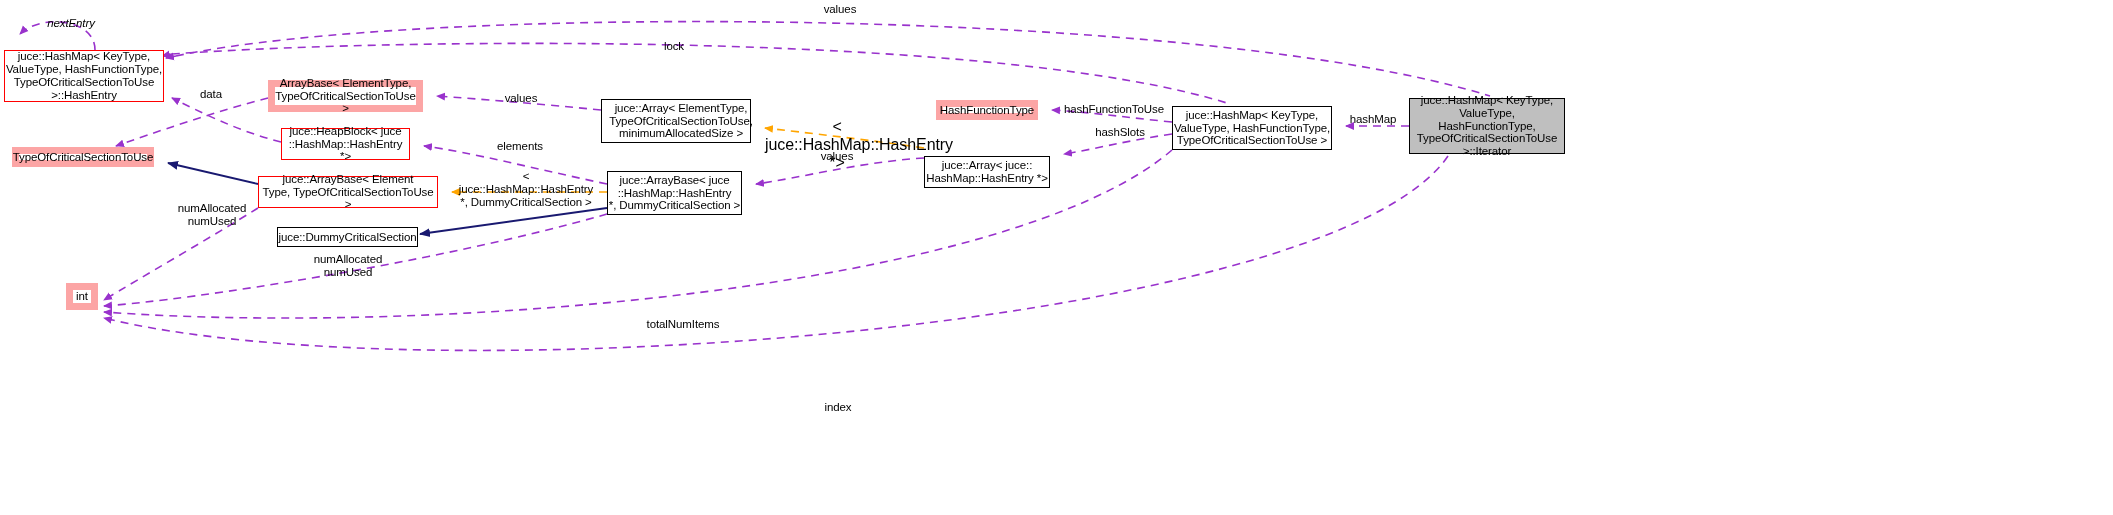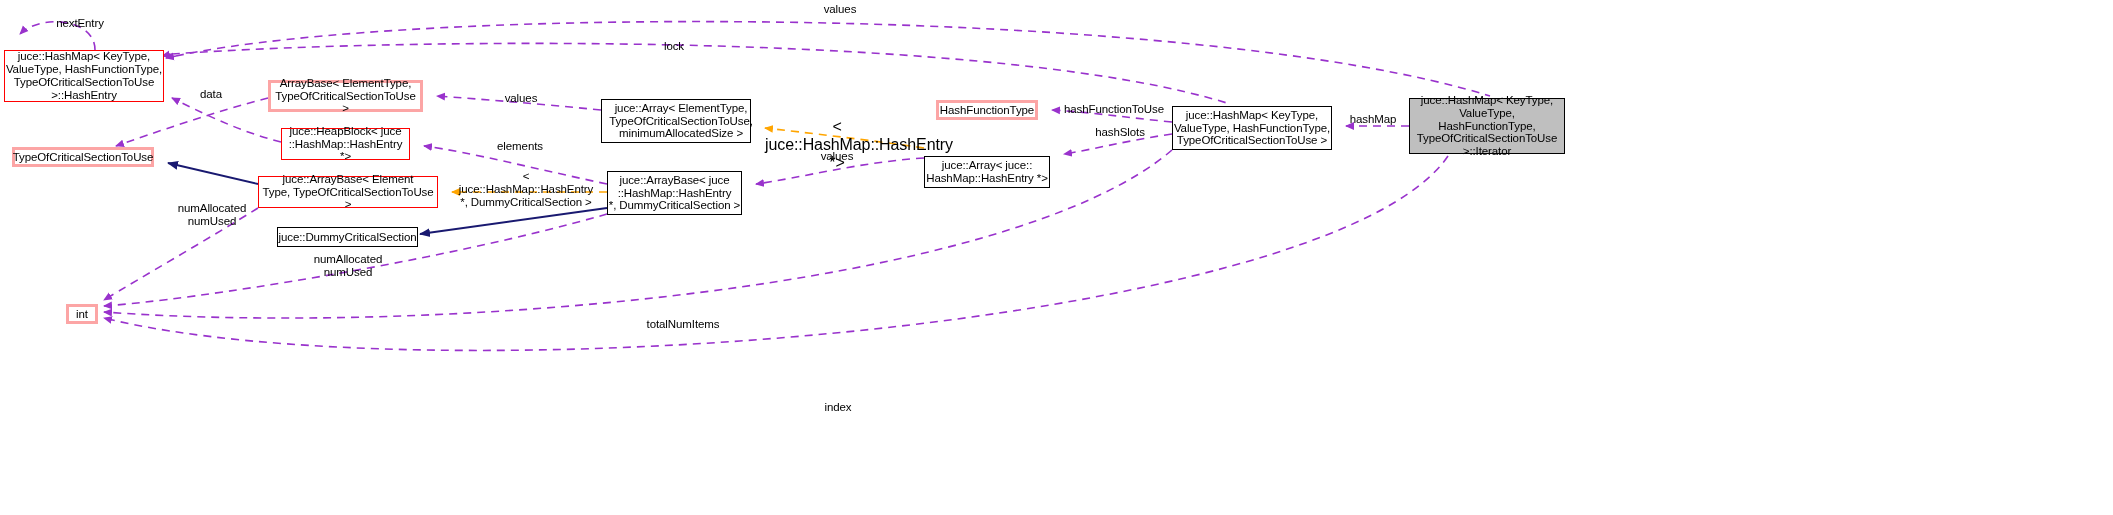"nextEntry" div.edge-label { font-style: none -> italic; left: 49px -> 40px }
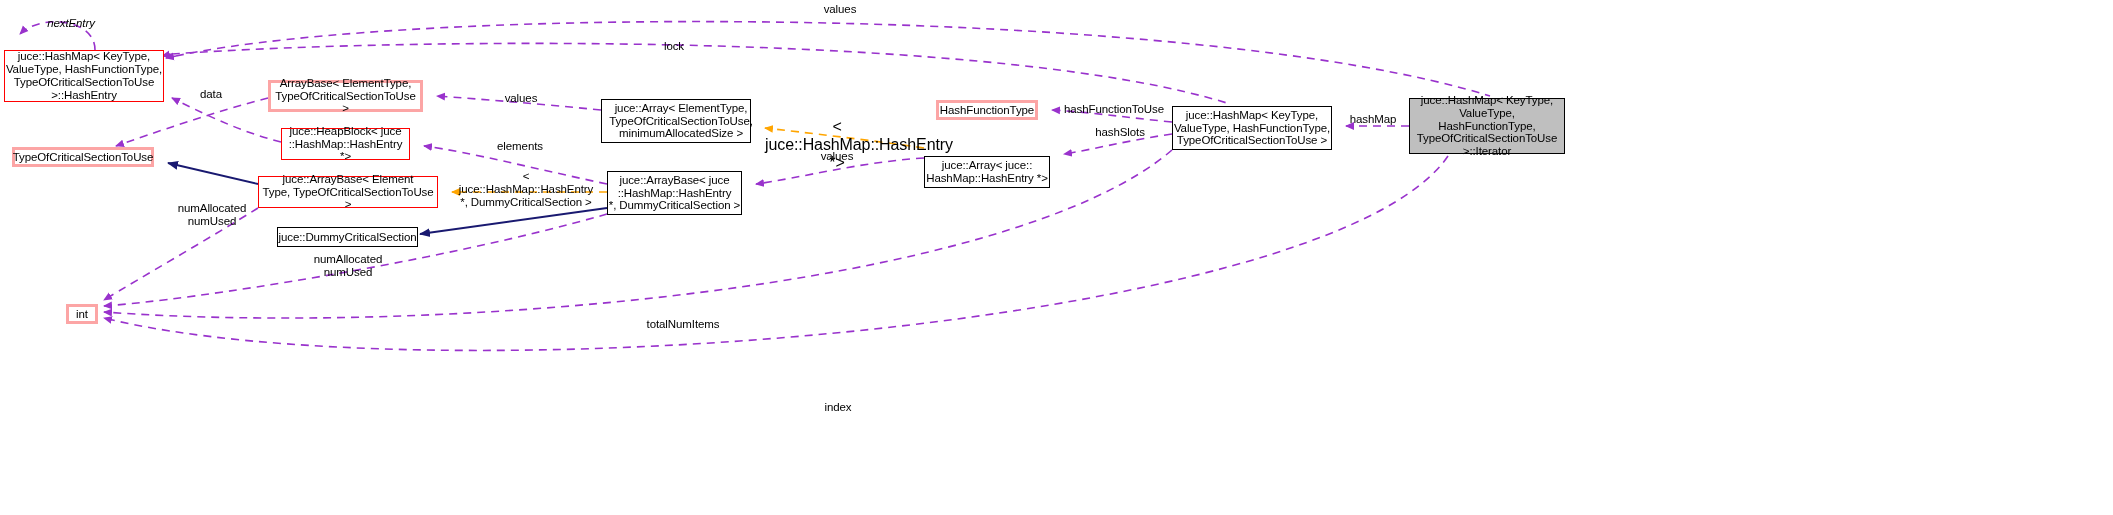"ArrayBase< ElementType," .node.grey { border: 3px solid #fca5a5 -> 7px solid #fca5a5 }
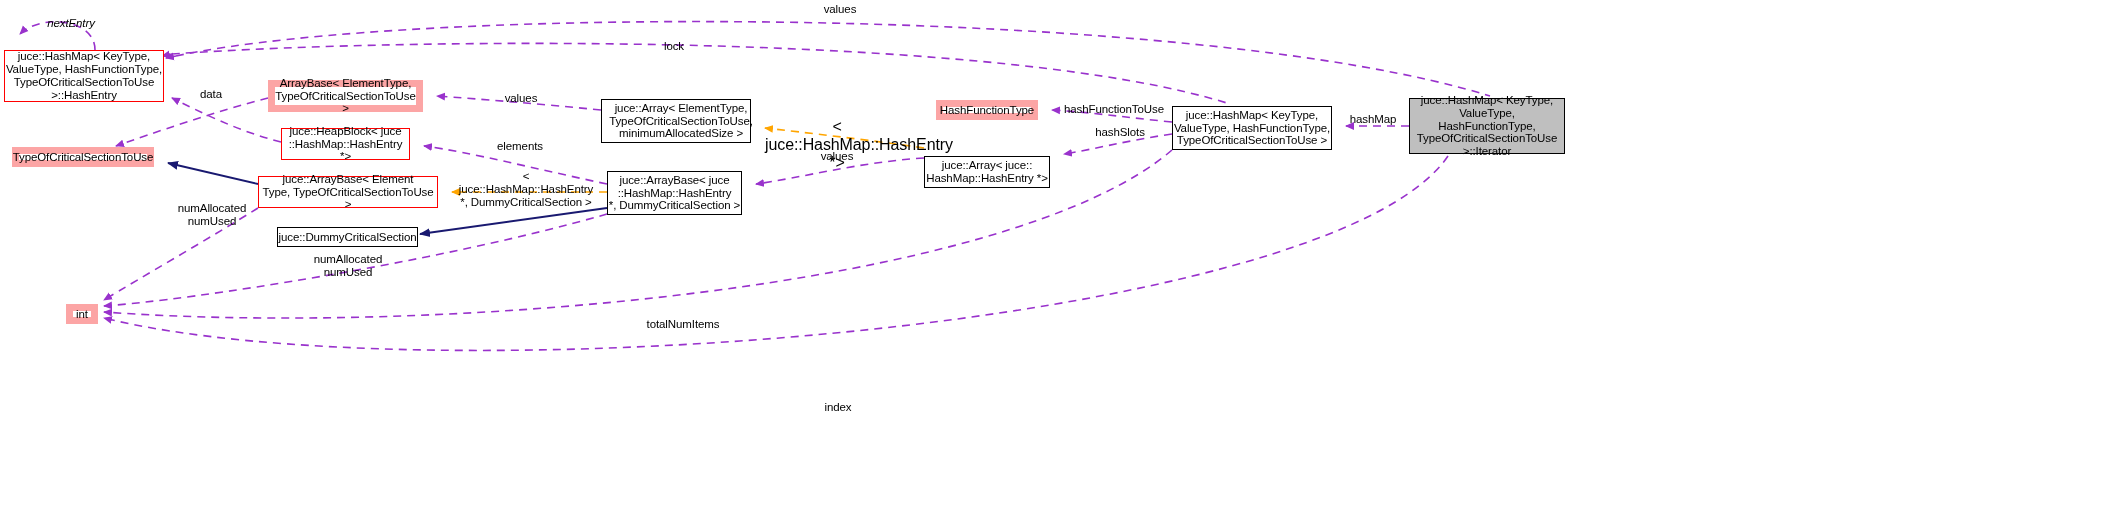"int" div.node { height: 20px -> 27px; top: 304px -> 283px }
